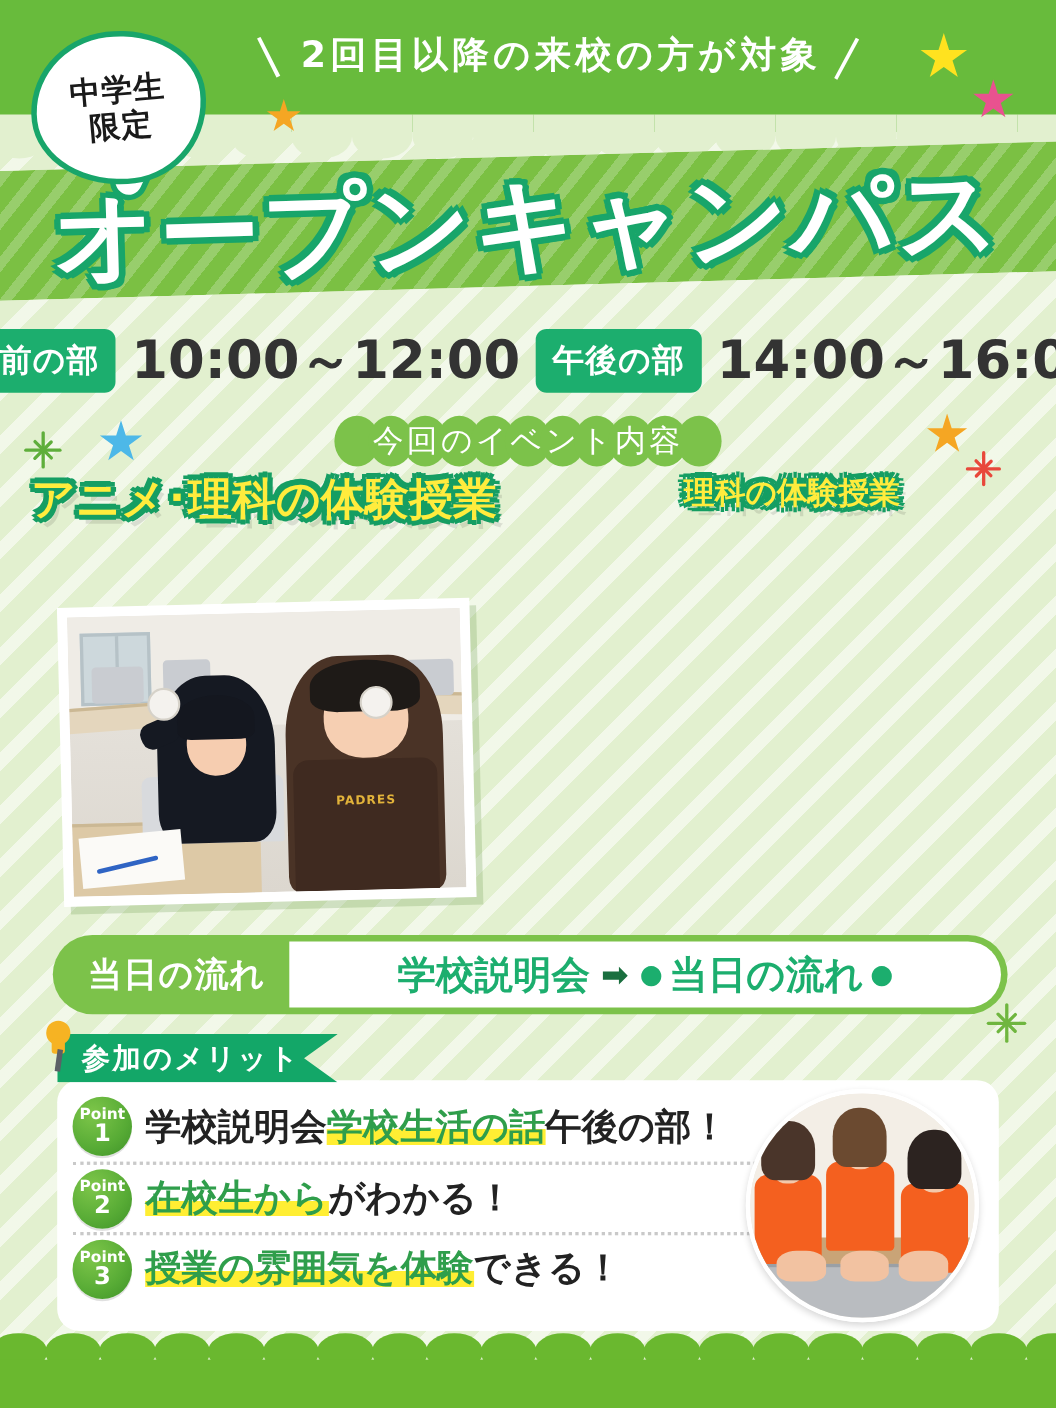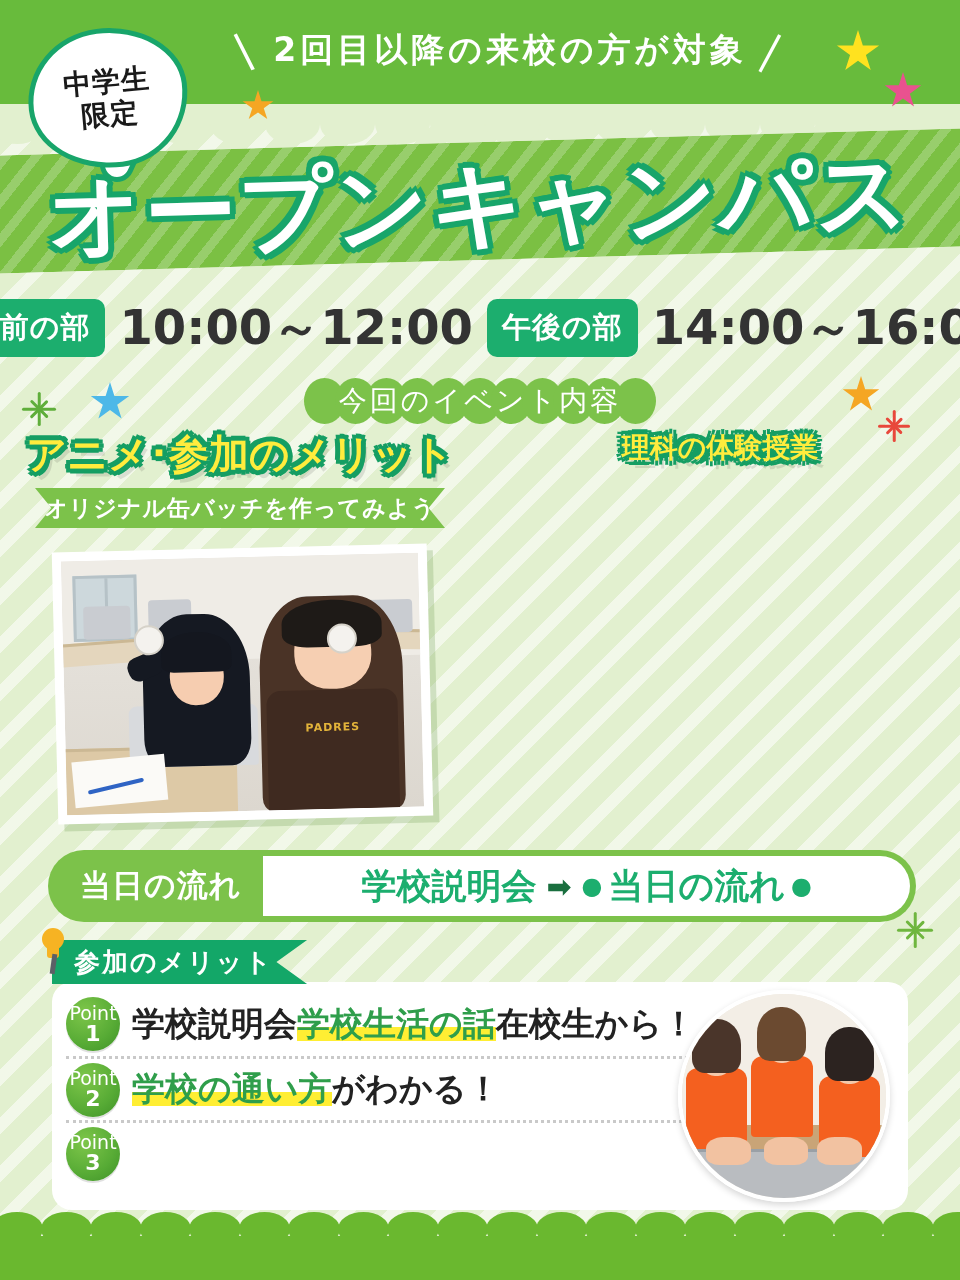"アニメ･参加のメリット" div.course-title { text: 参加のメリット -> 理科の体験授業 }
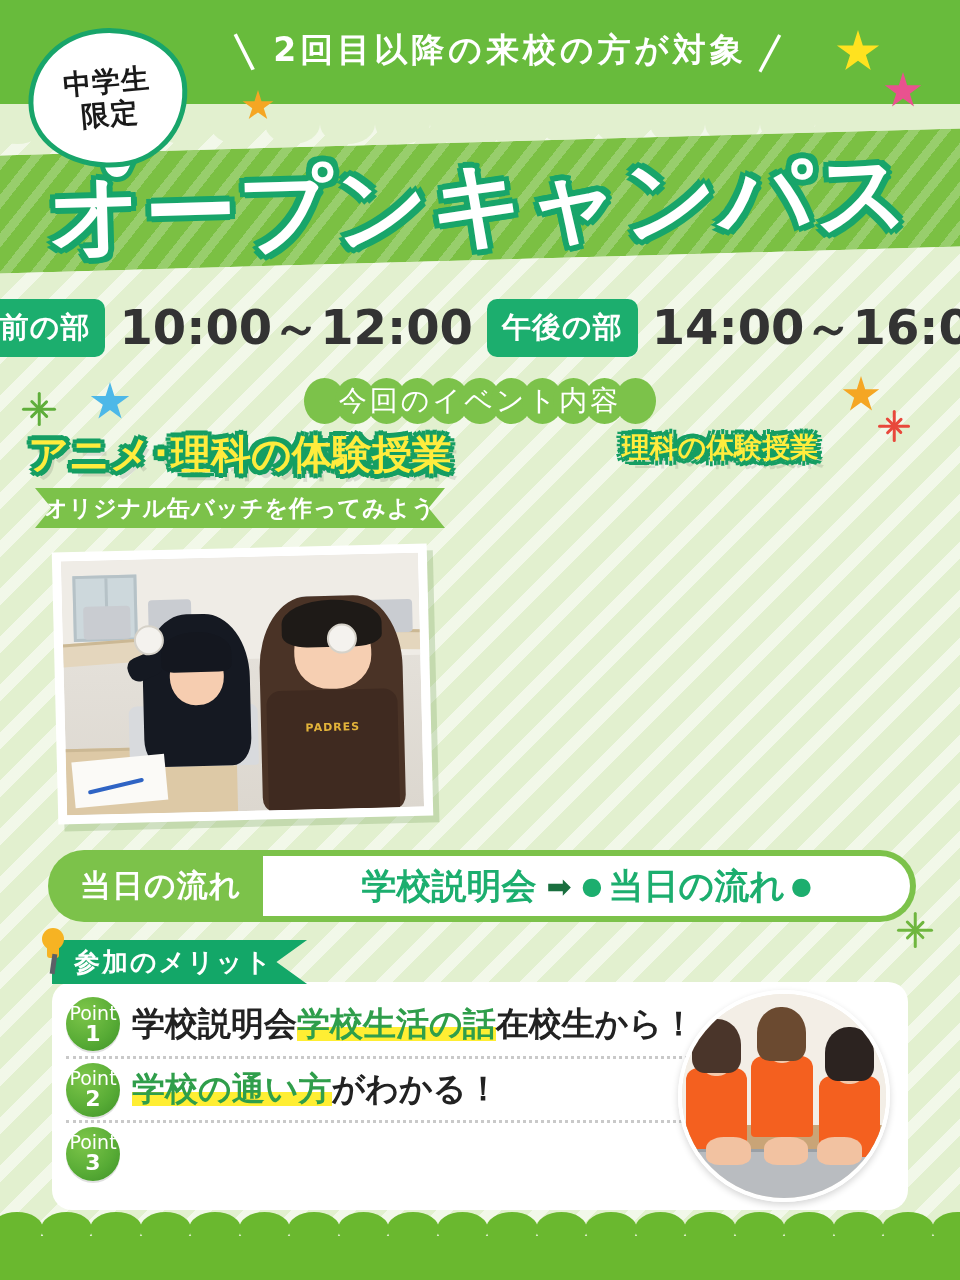"オリジナル缶バッチを作ってみよう" div.ribbon-sub { html: <div>オリジナル缶バッチを作ってみよう</div> -> none }
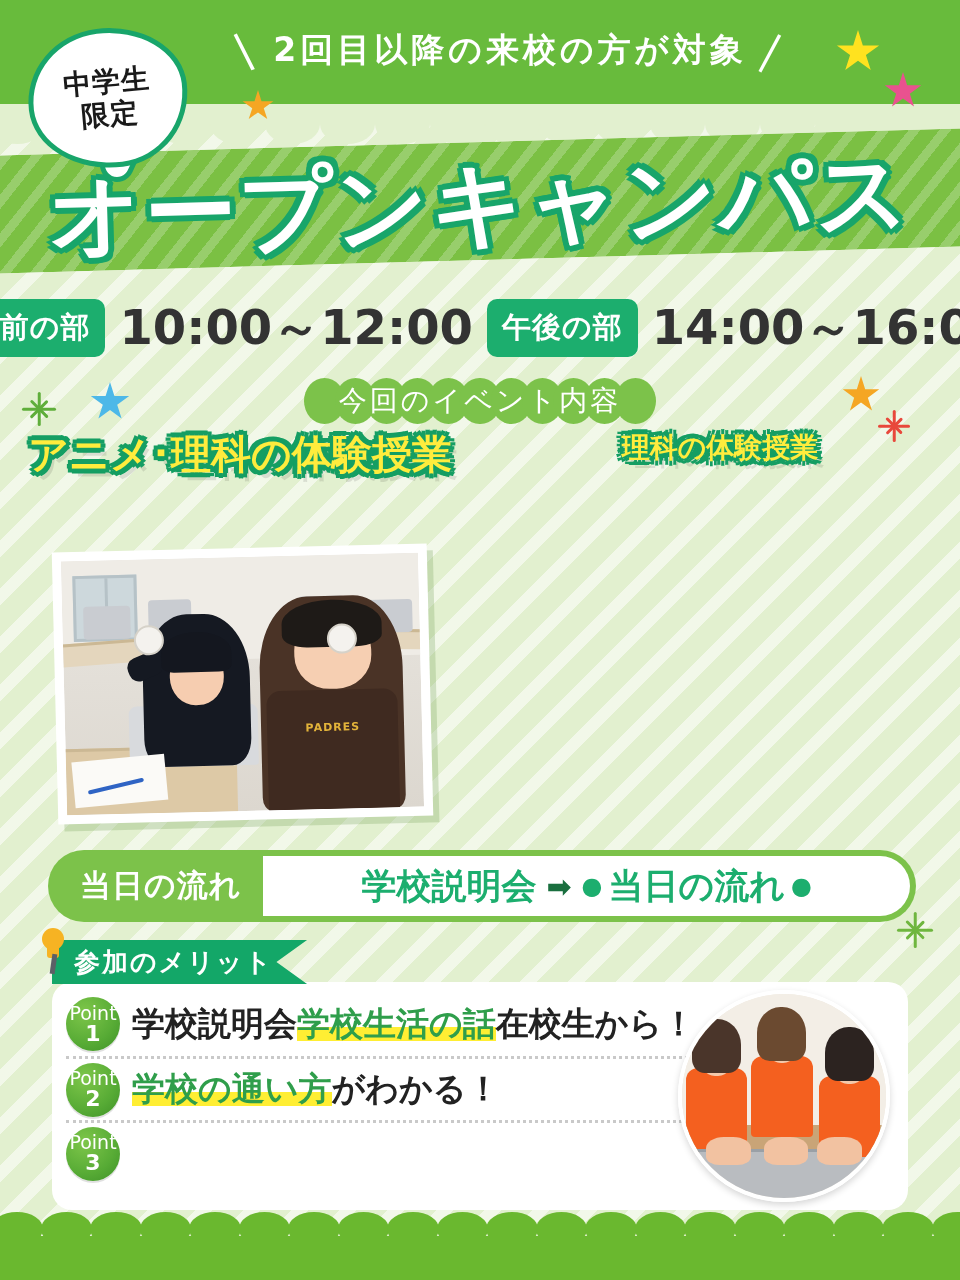"Point" .pbadge .t { font-size: 19px -> 14px; font-weight: 400 -> 700 }
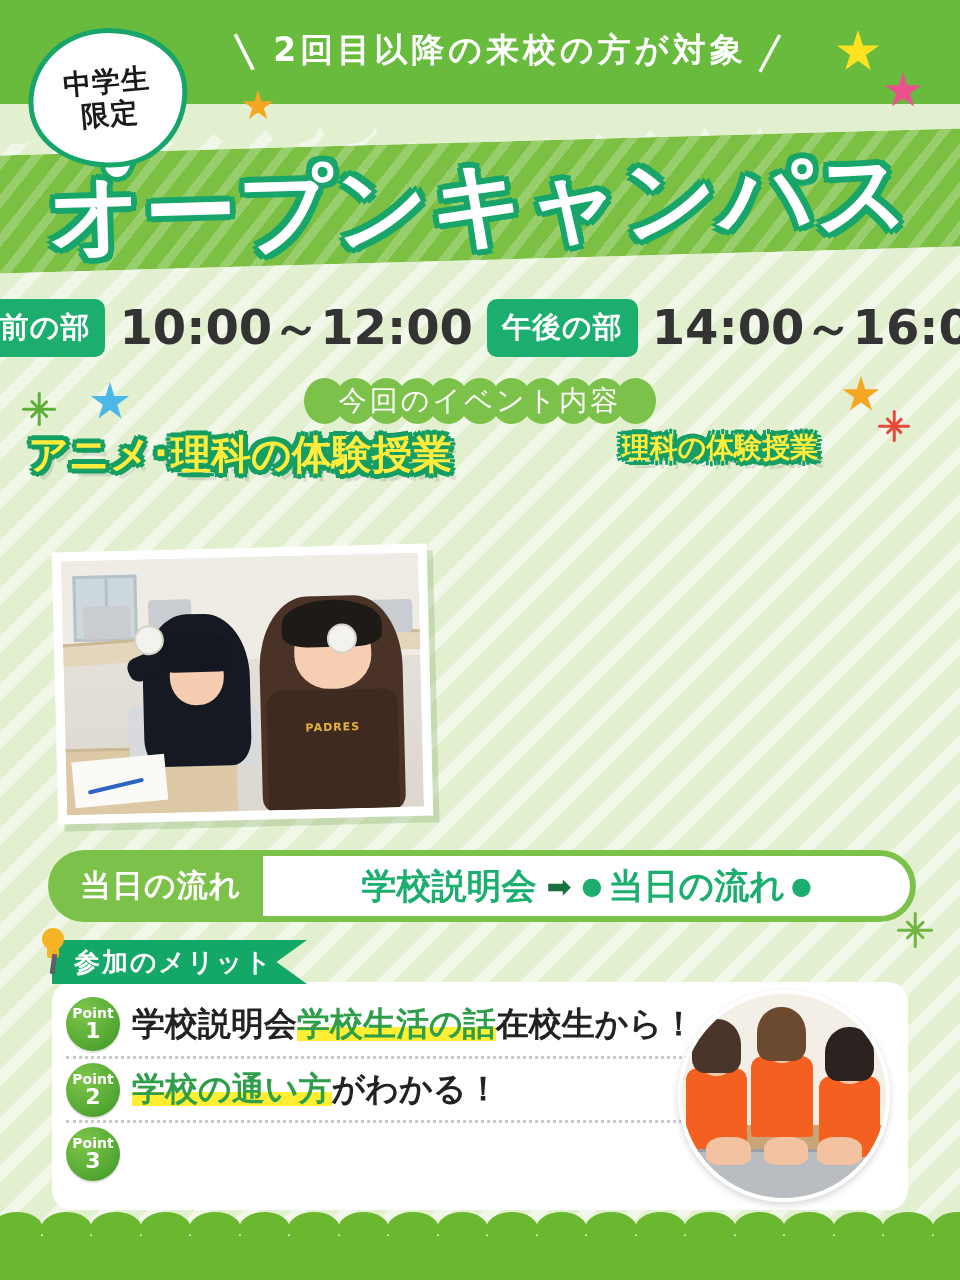"在校生から！" span { text: 在校生から -> 午後の部 }
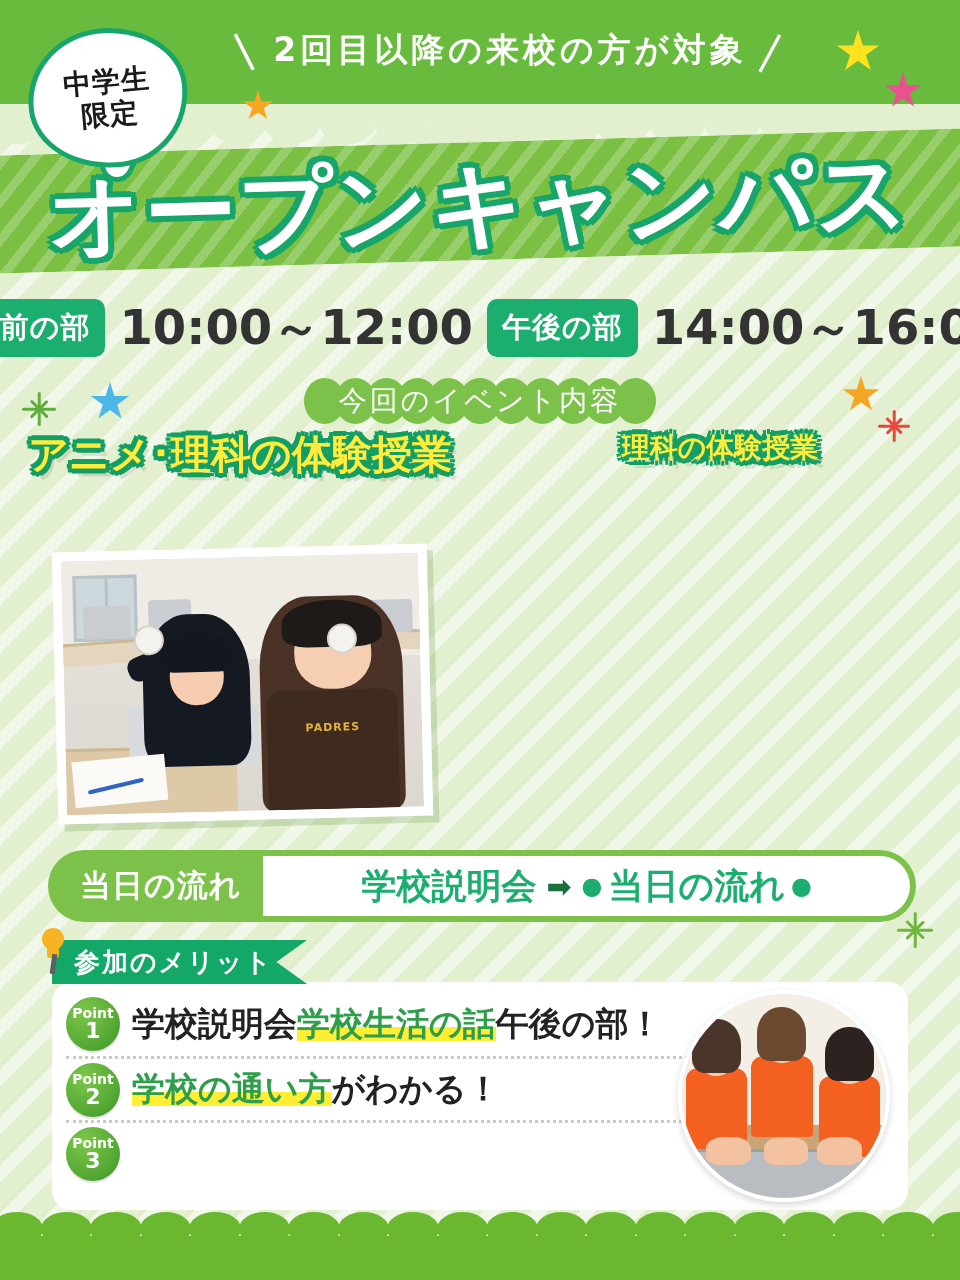"学校の通い方" span.hlg { text: 学校の通い方 -> 在校生から }
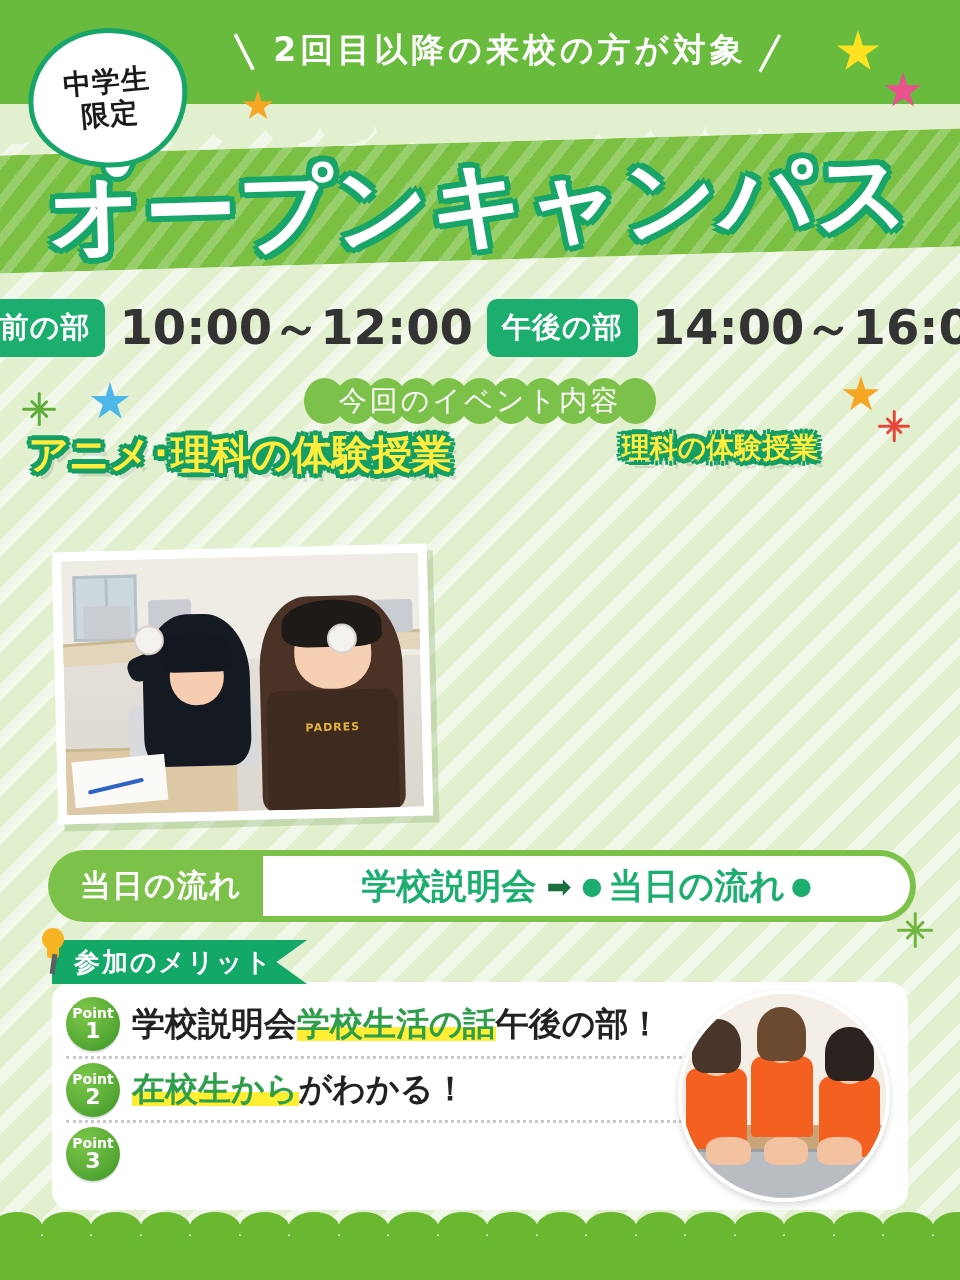"授業の雰囲気を体験できる！" div.mtext { html: none -> <div><span></span><span>授業の雰囲気を体験</span><span>できる！</span></div> }
